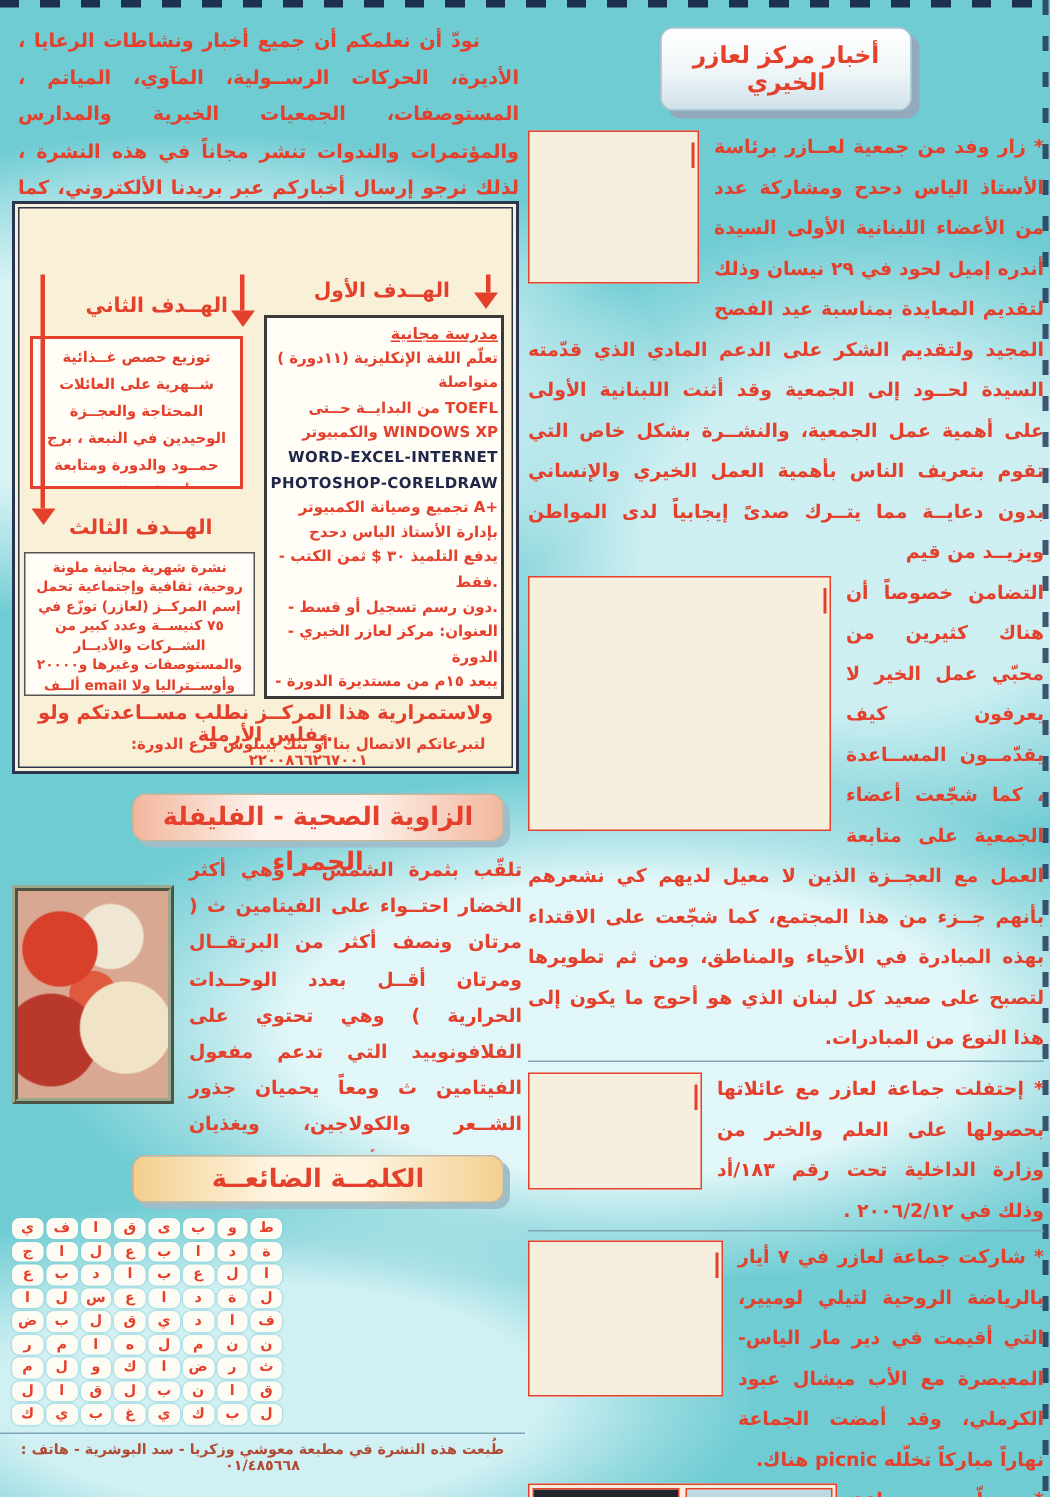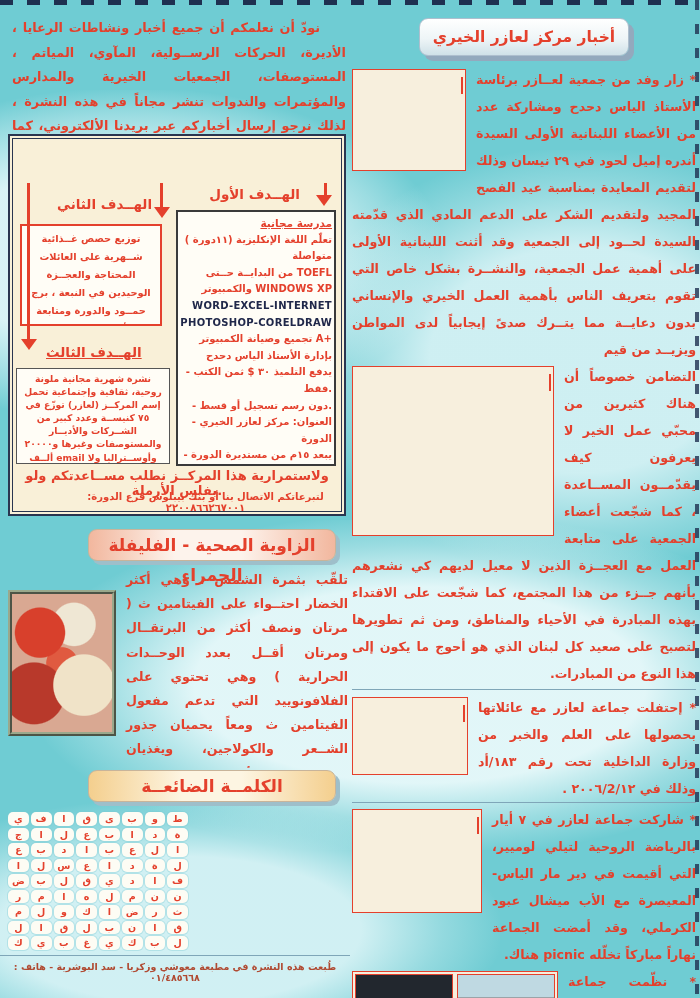"أخبار مركز لعازر الخيري" .news-header-pill { width: 210px -> 168px }
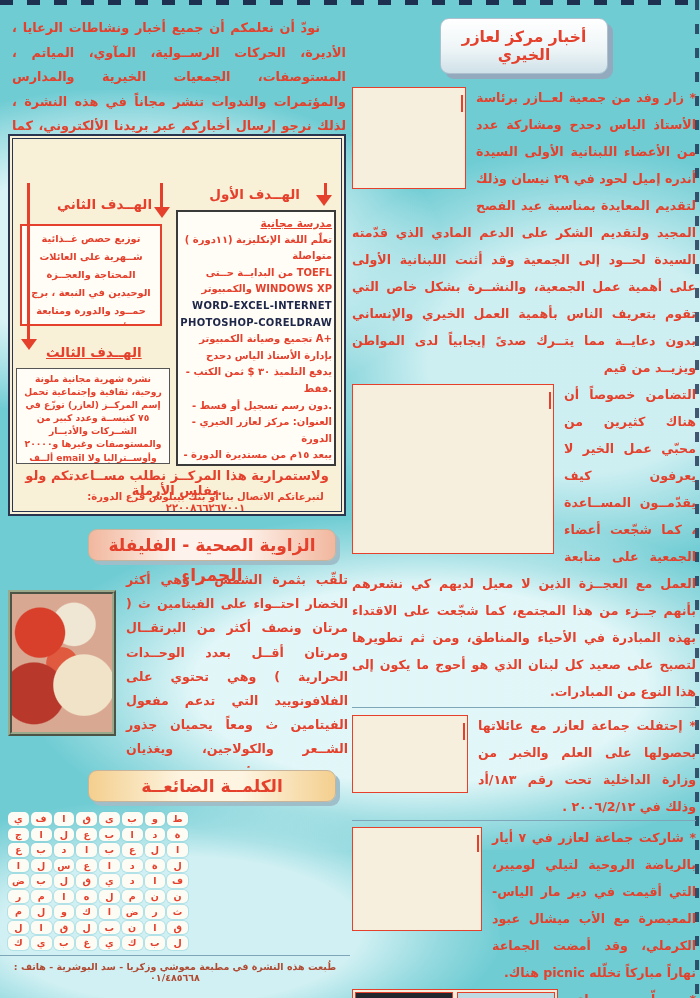"الهــدف الثالث" div.goal-label { text-decoration: underline -> none }
